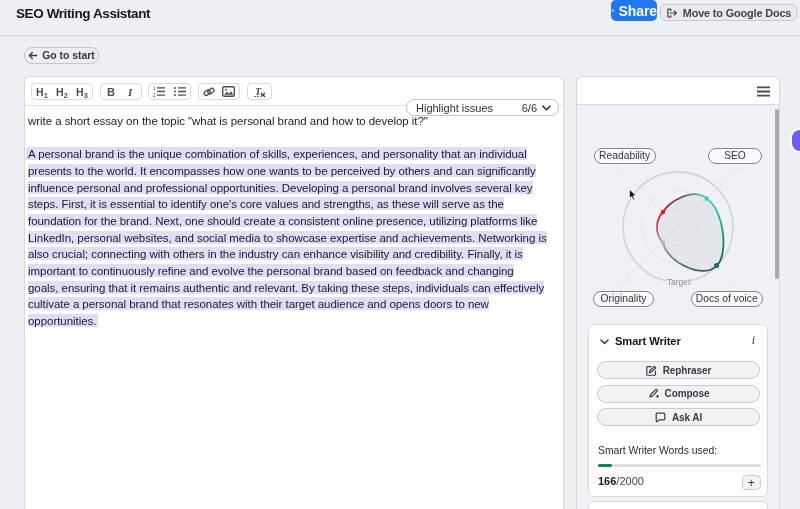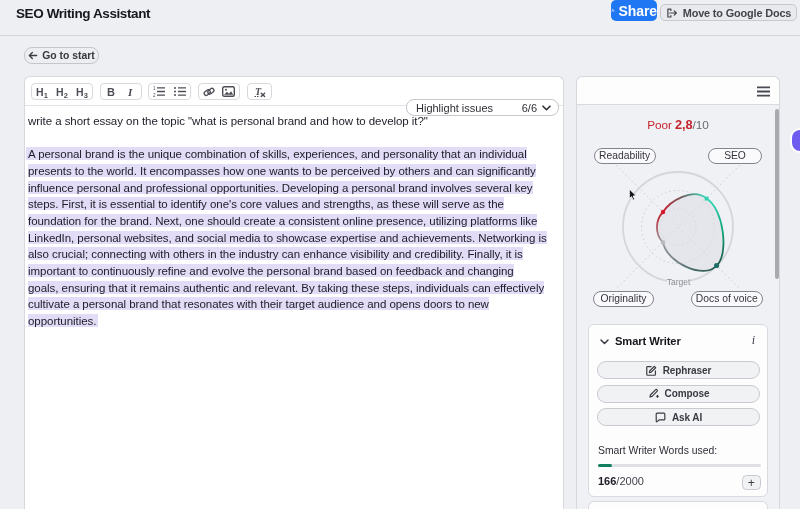"Poor 2,8/10" div.score { html: <div>Poor <b>2,8</b><span>/10</span></div> -> none }
